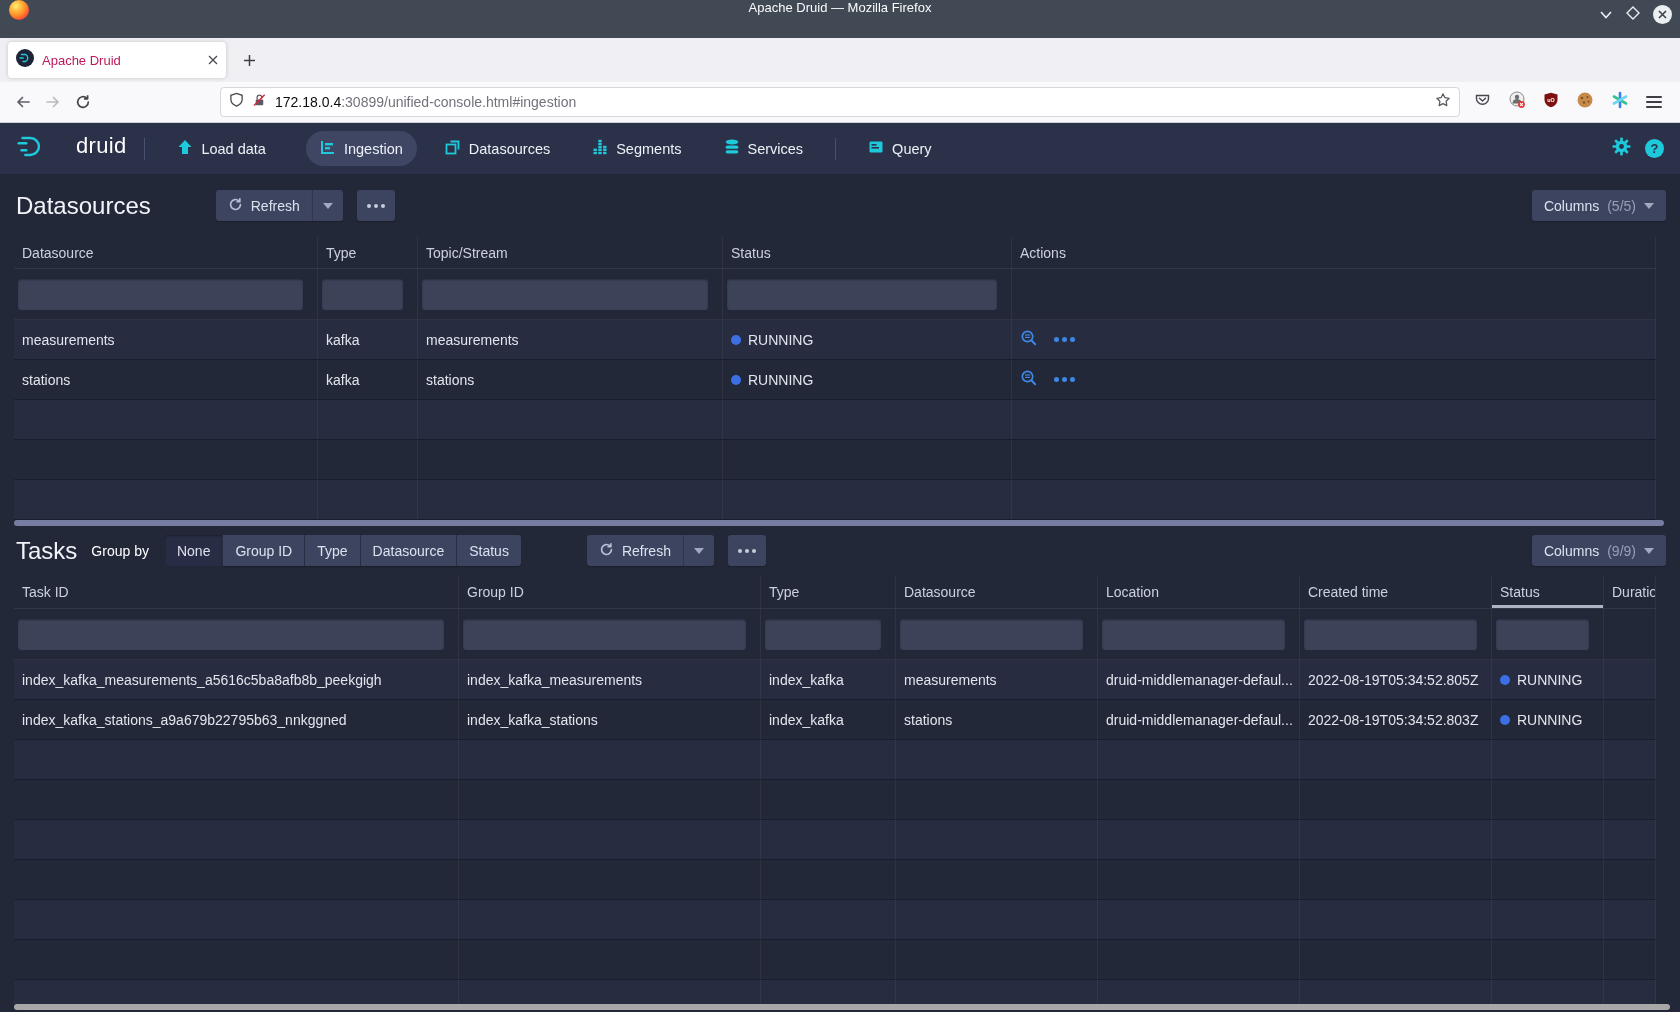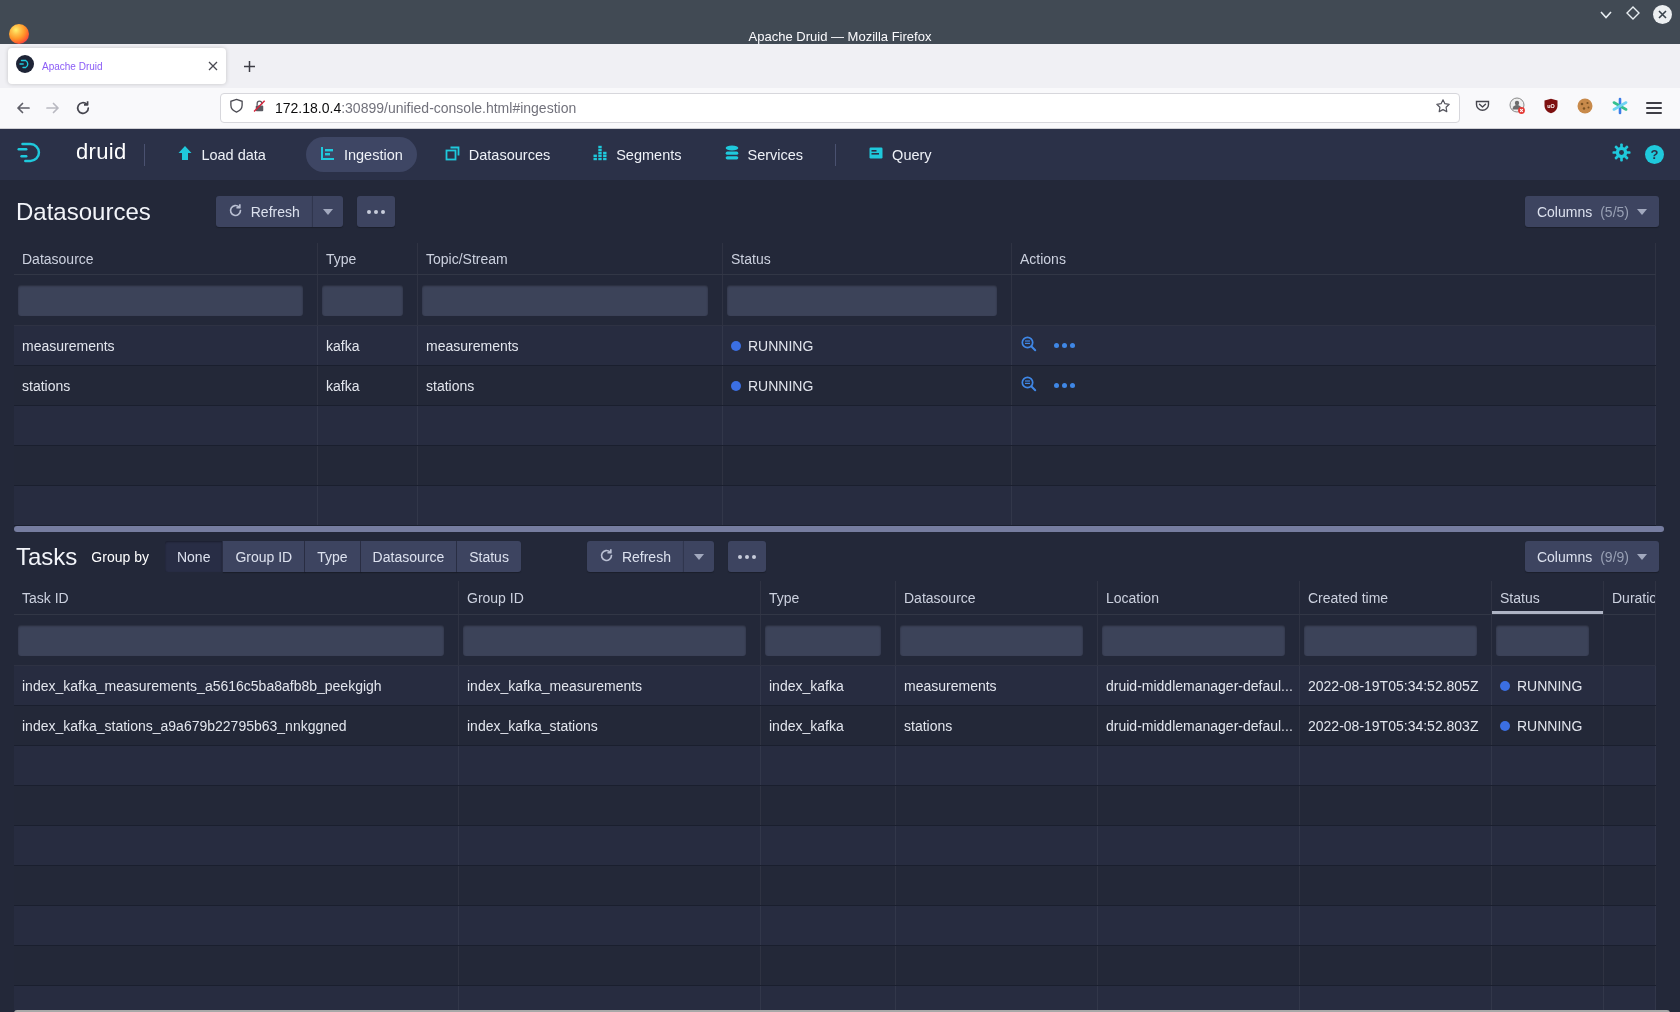"Apache Druid — Mozilla Firefox" .titlebar { align-items: flex-end -> flex-start; height: 44px -> 38px }
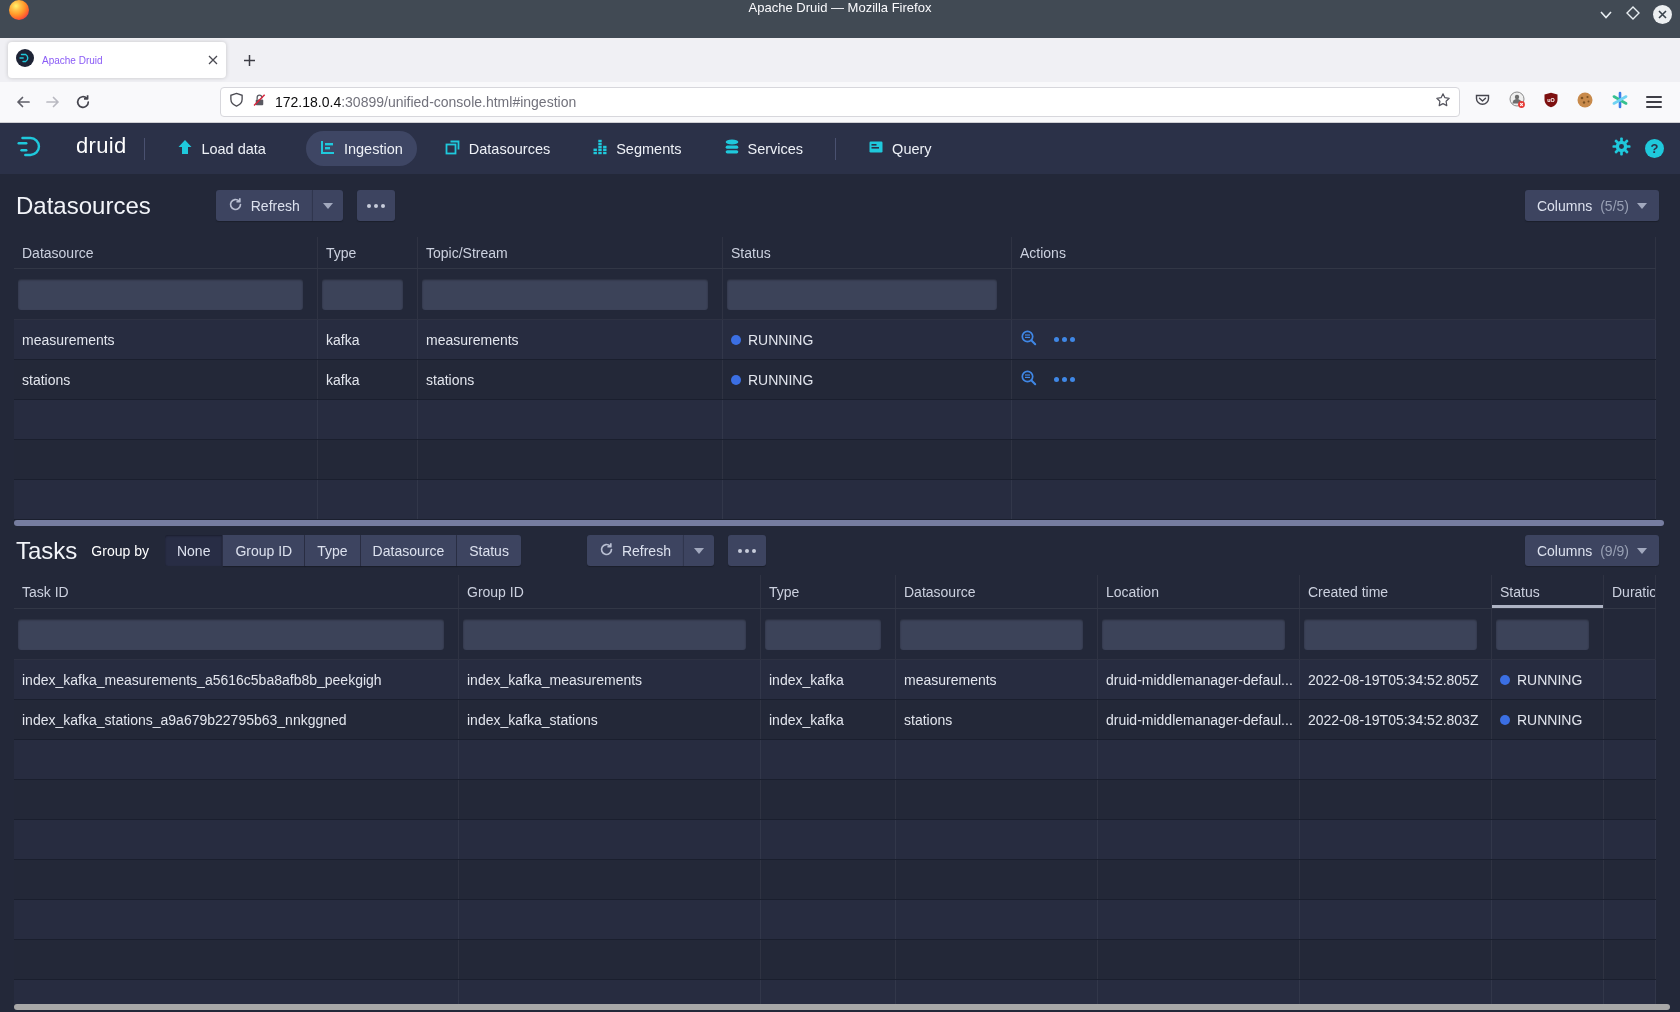"Apache Druid" .tab-title { color: #8b5cf6 -> #be185d; font-size: 10px -> 13px }
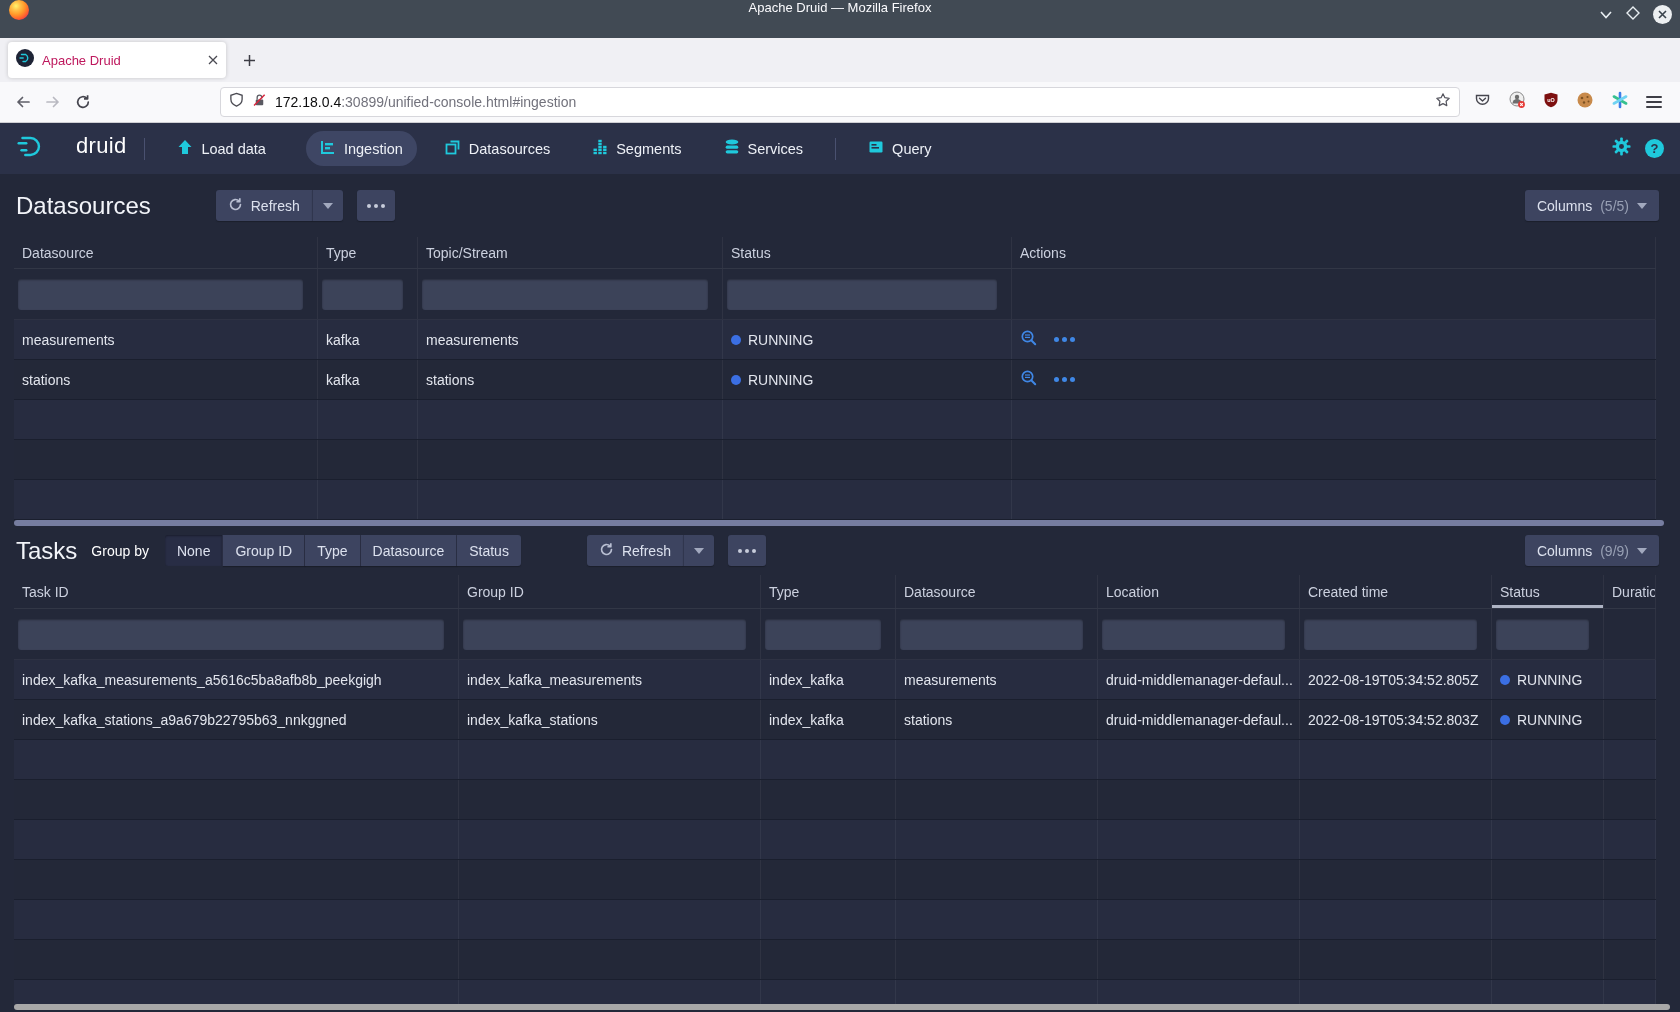"Columns" .columns-btn { right: 21px -> 14px }
